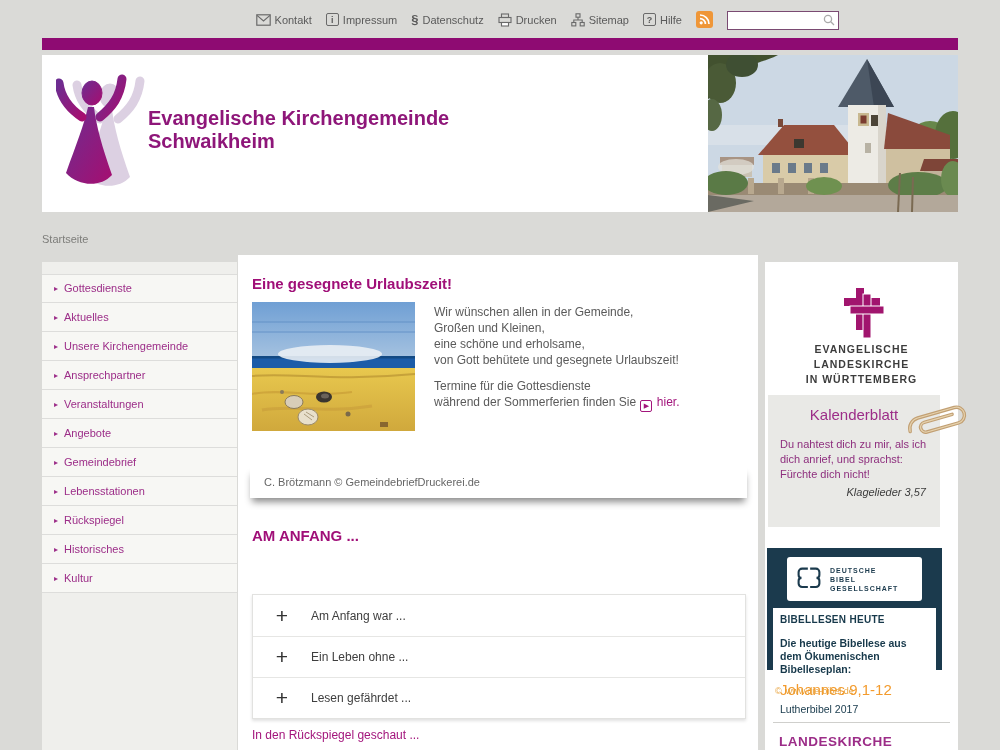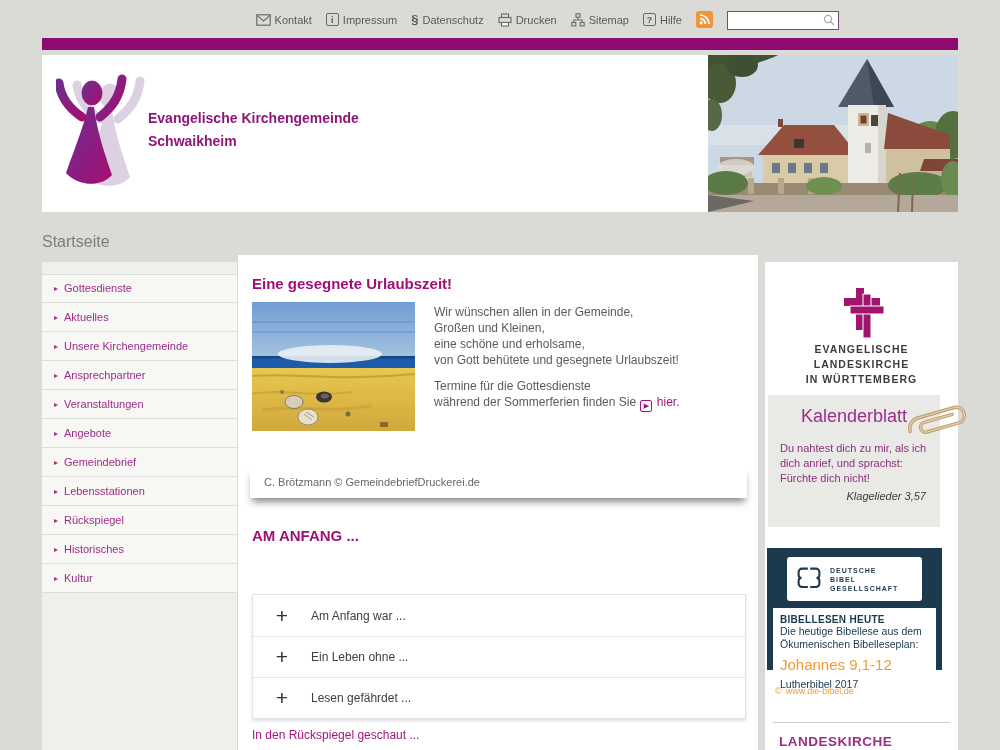"Evangelische Kirchengemeinde" .site-title { font-size: 14px -> 20px }
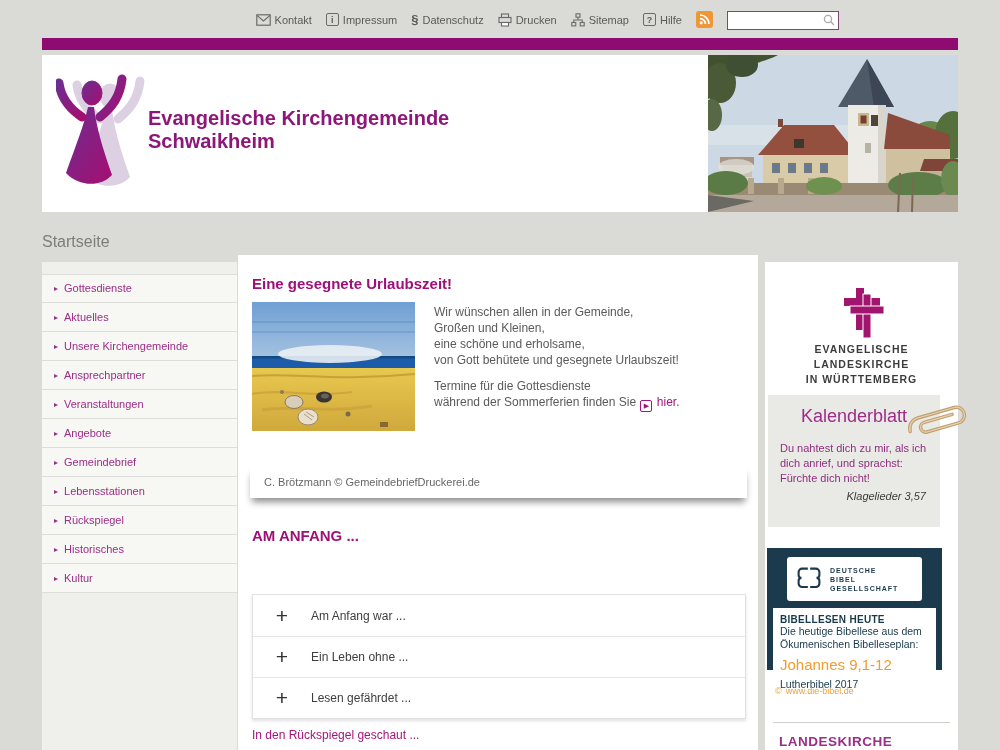"Startseite" .breadcrumb { font-size: 16px -> 11px }
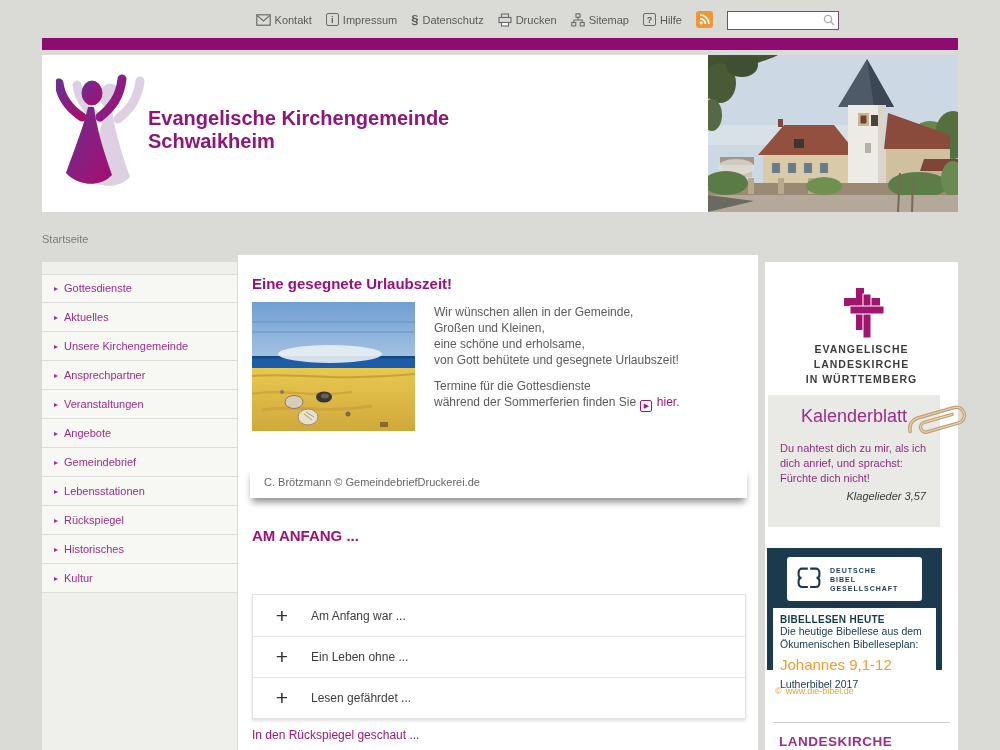"Kalenderblatt" .kb-title { font-size: 18px -> 15px }
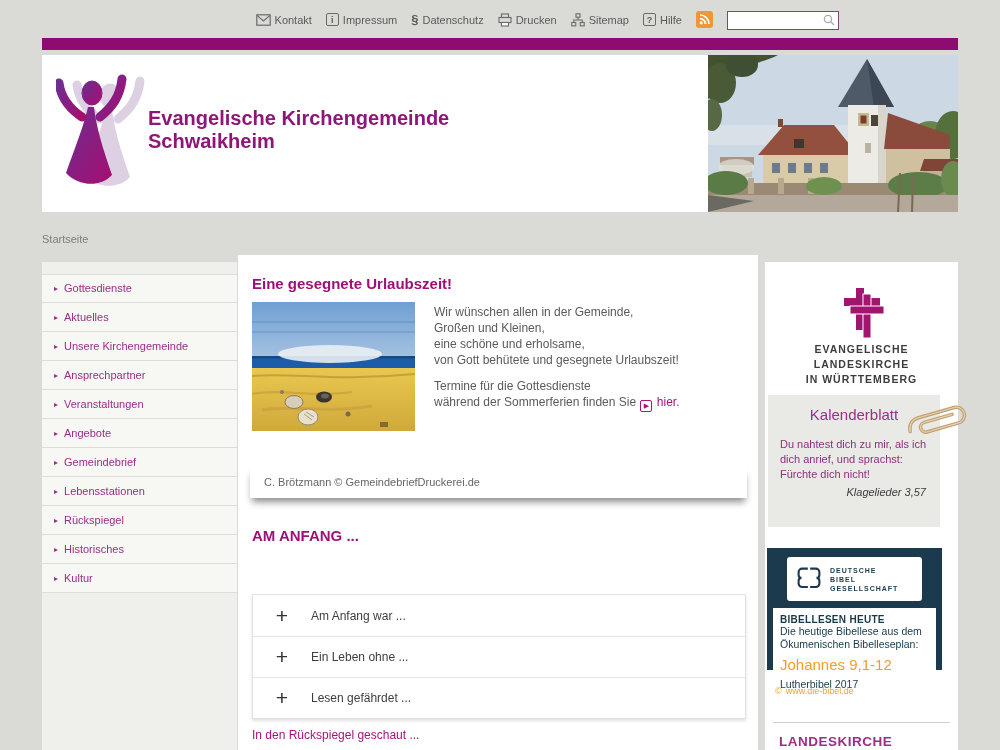"Die heutige Bibellese aus dem" .bb-intro { font-weight: none -> bold; margin-top: 0 -> 12px }
